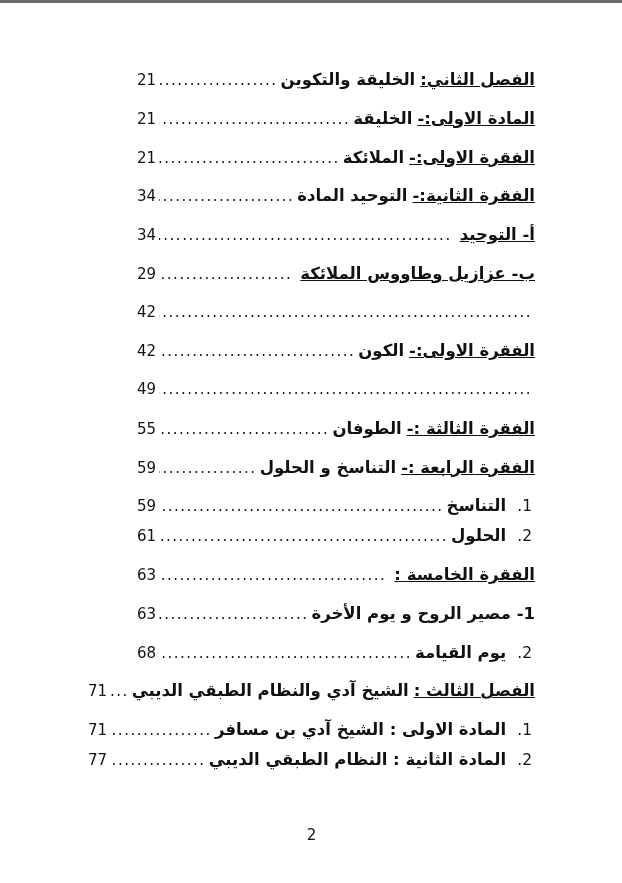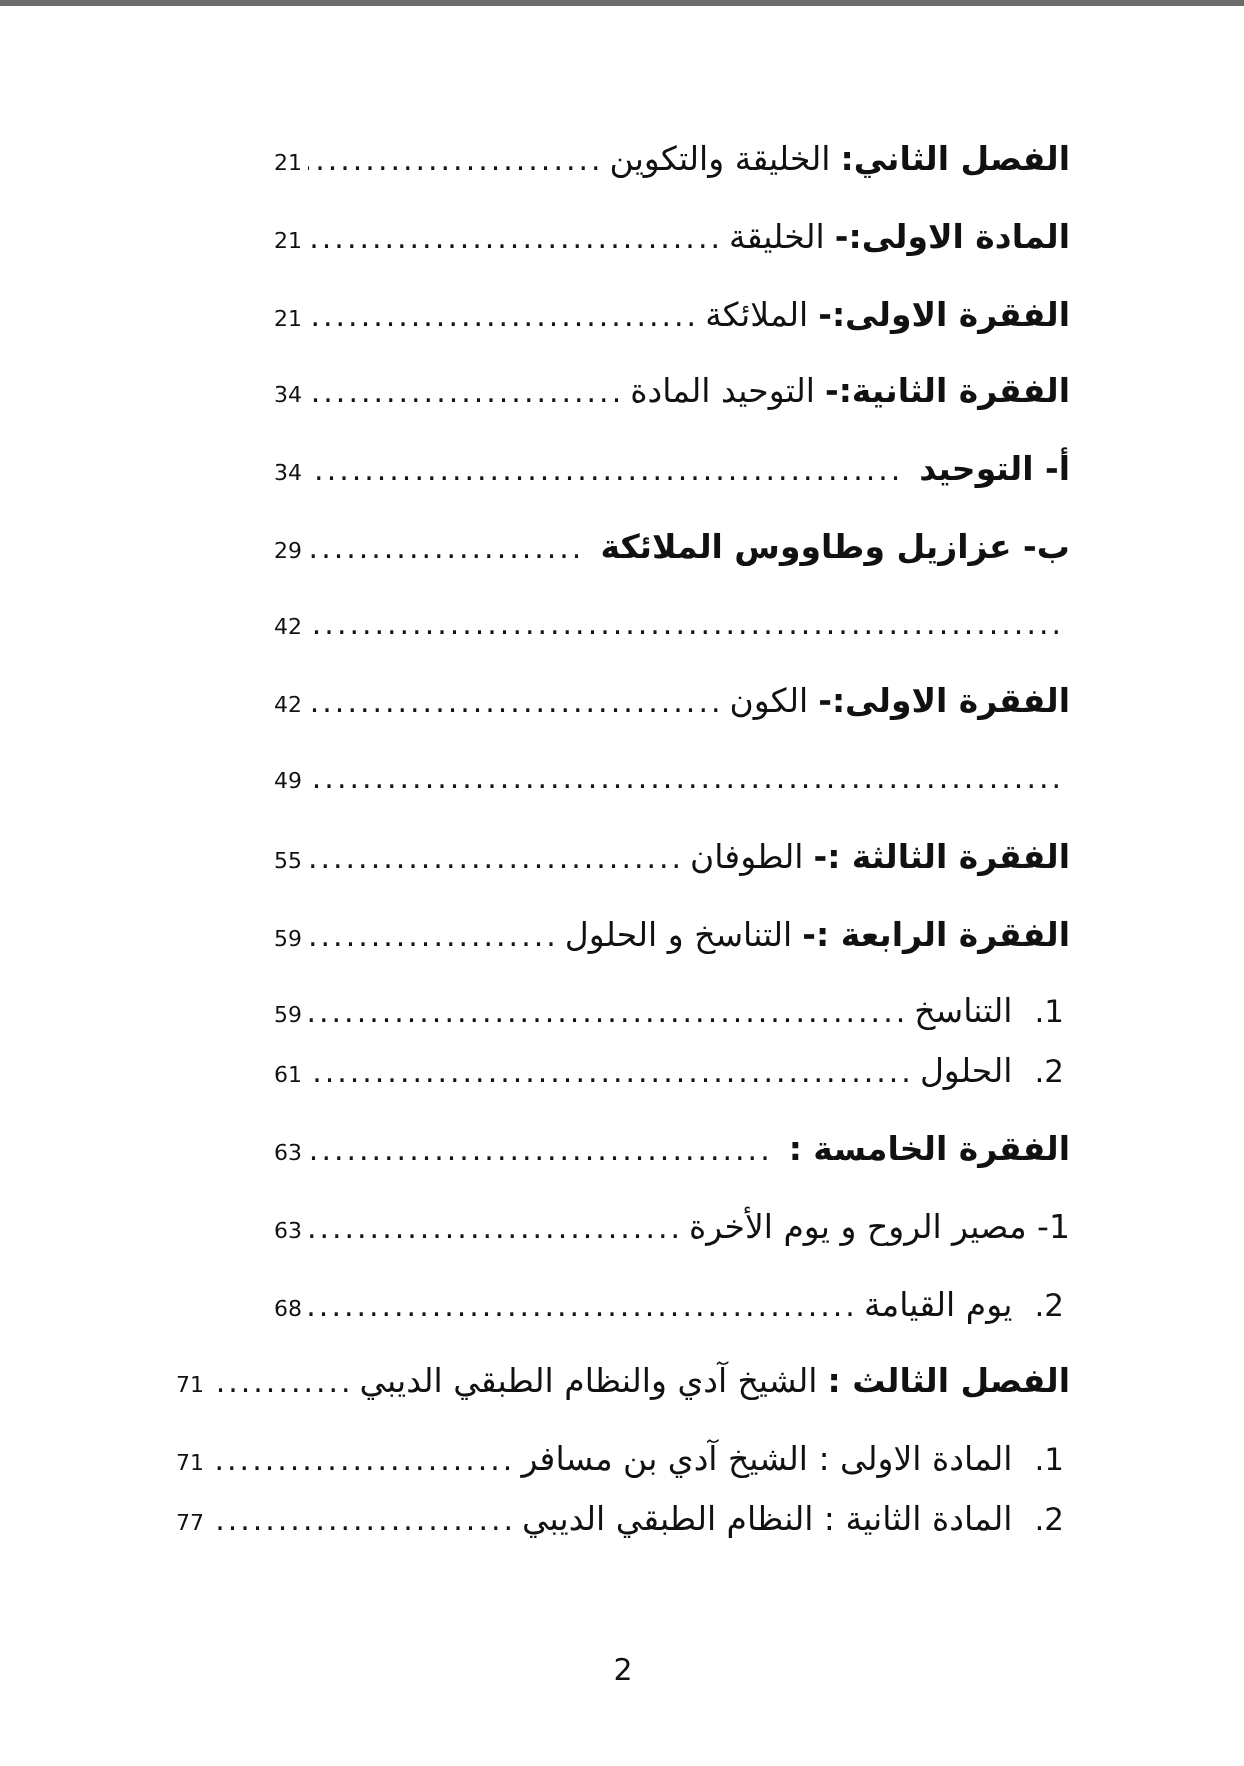"21" .pg { font-size: 11px -> 15px }
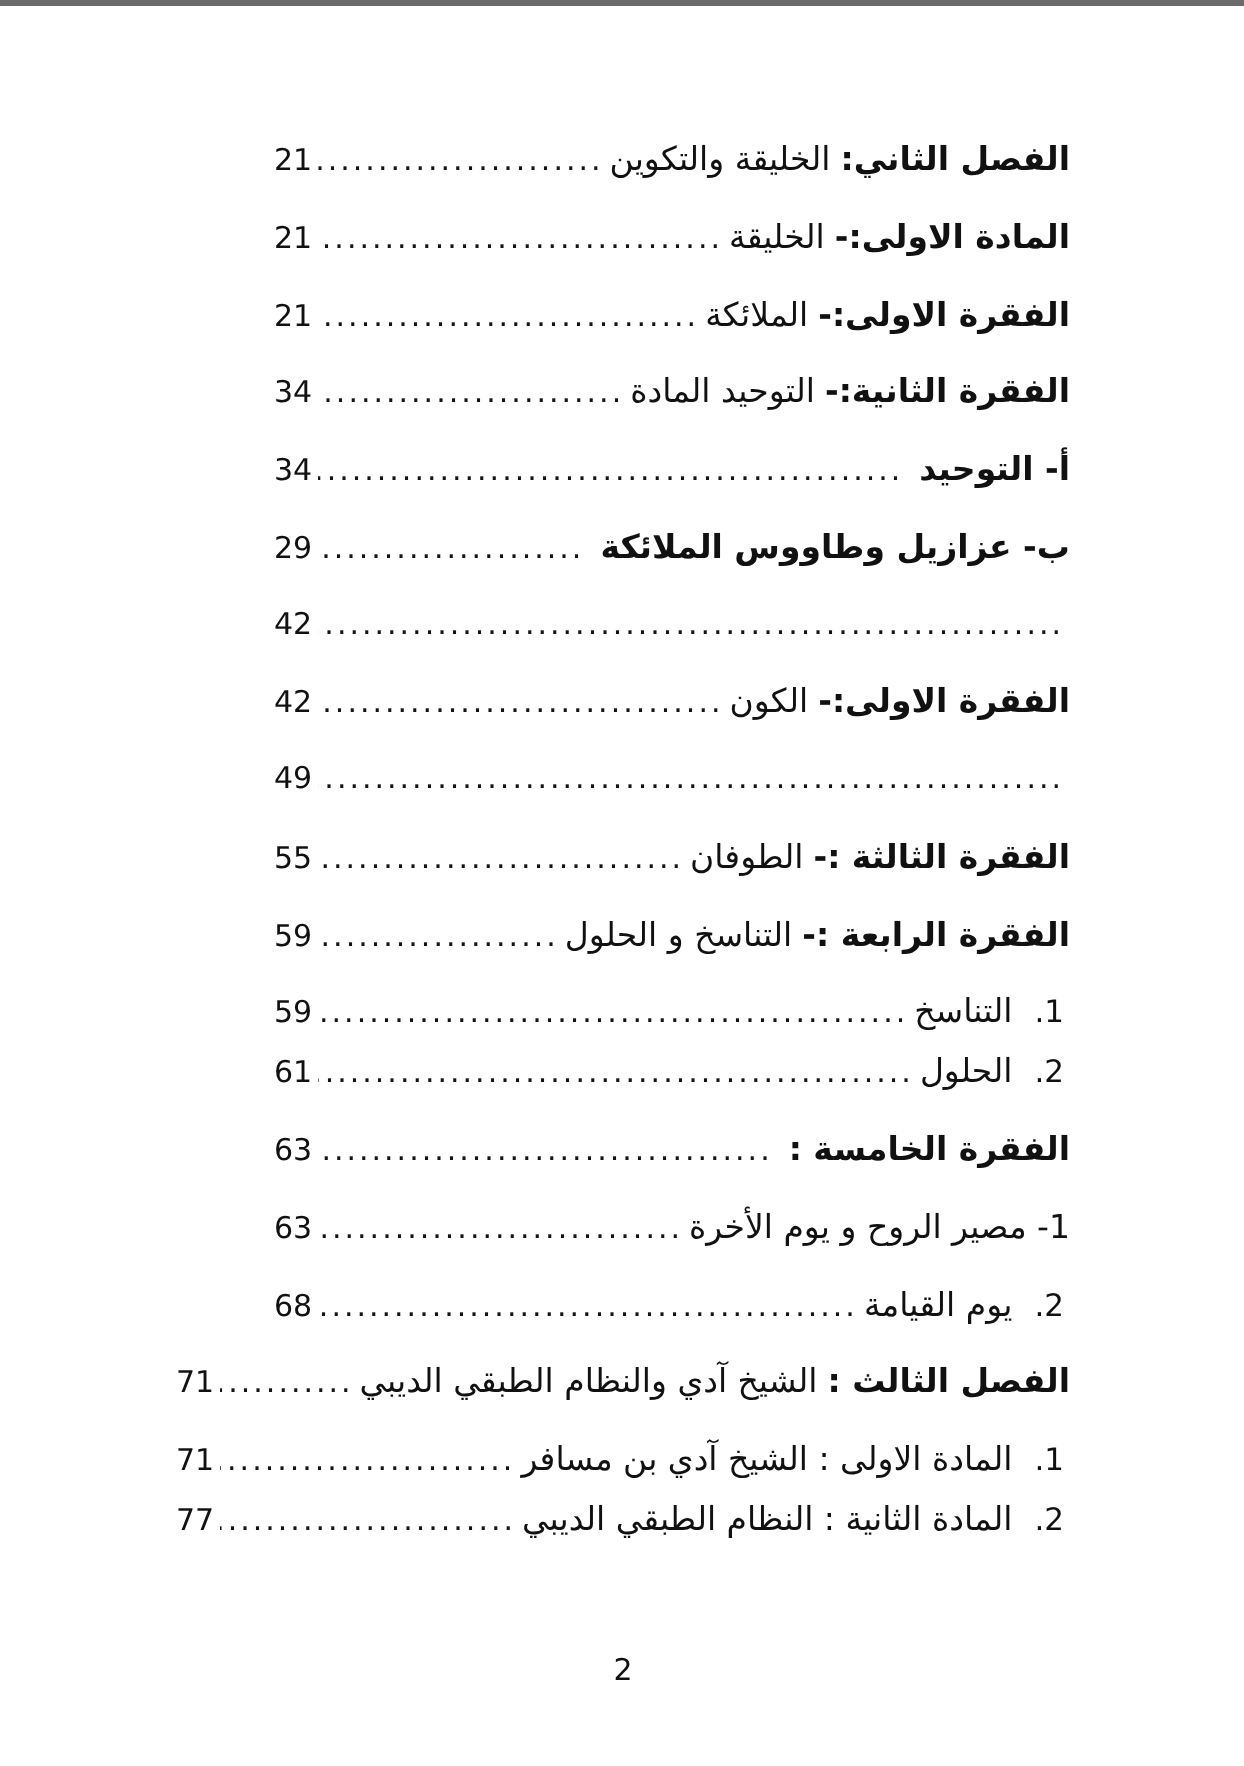"الخليقة والتكوين" .rest { font-weight: normal -> bold }
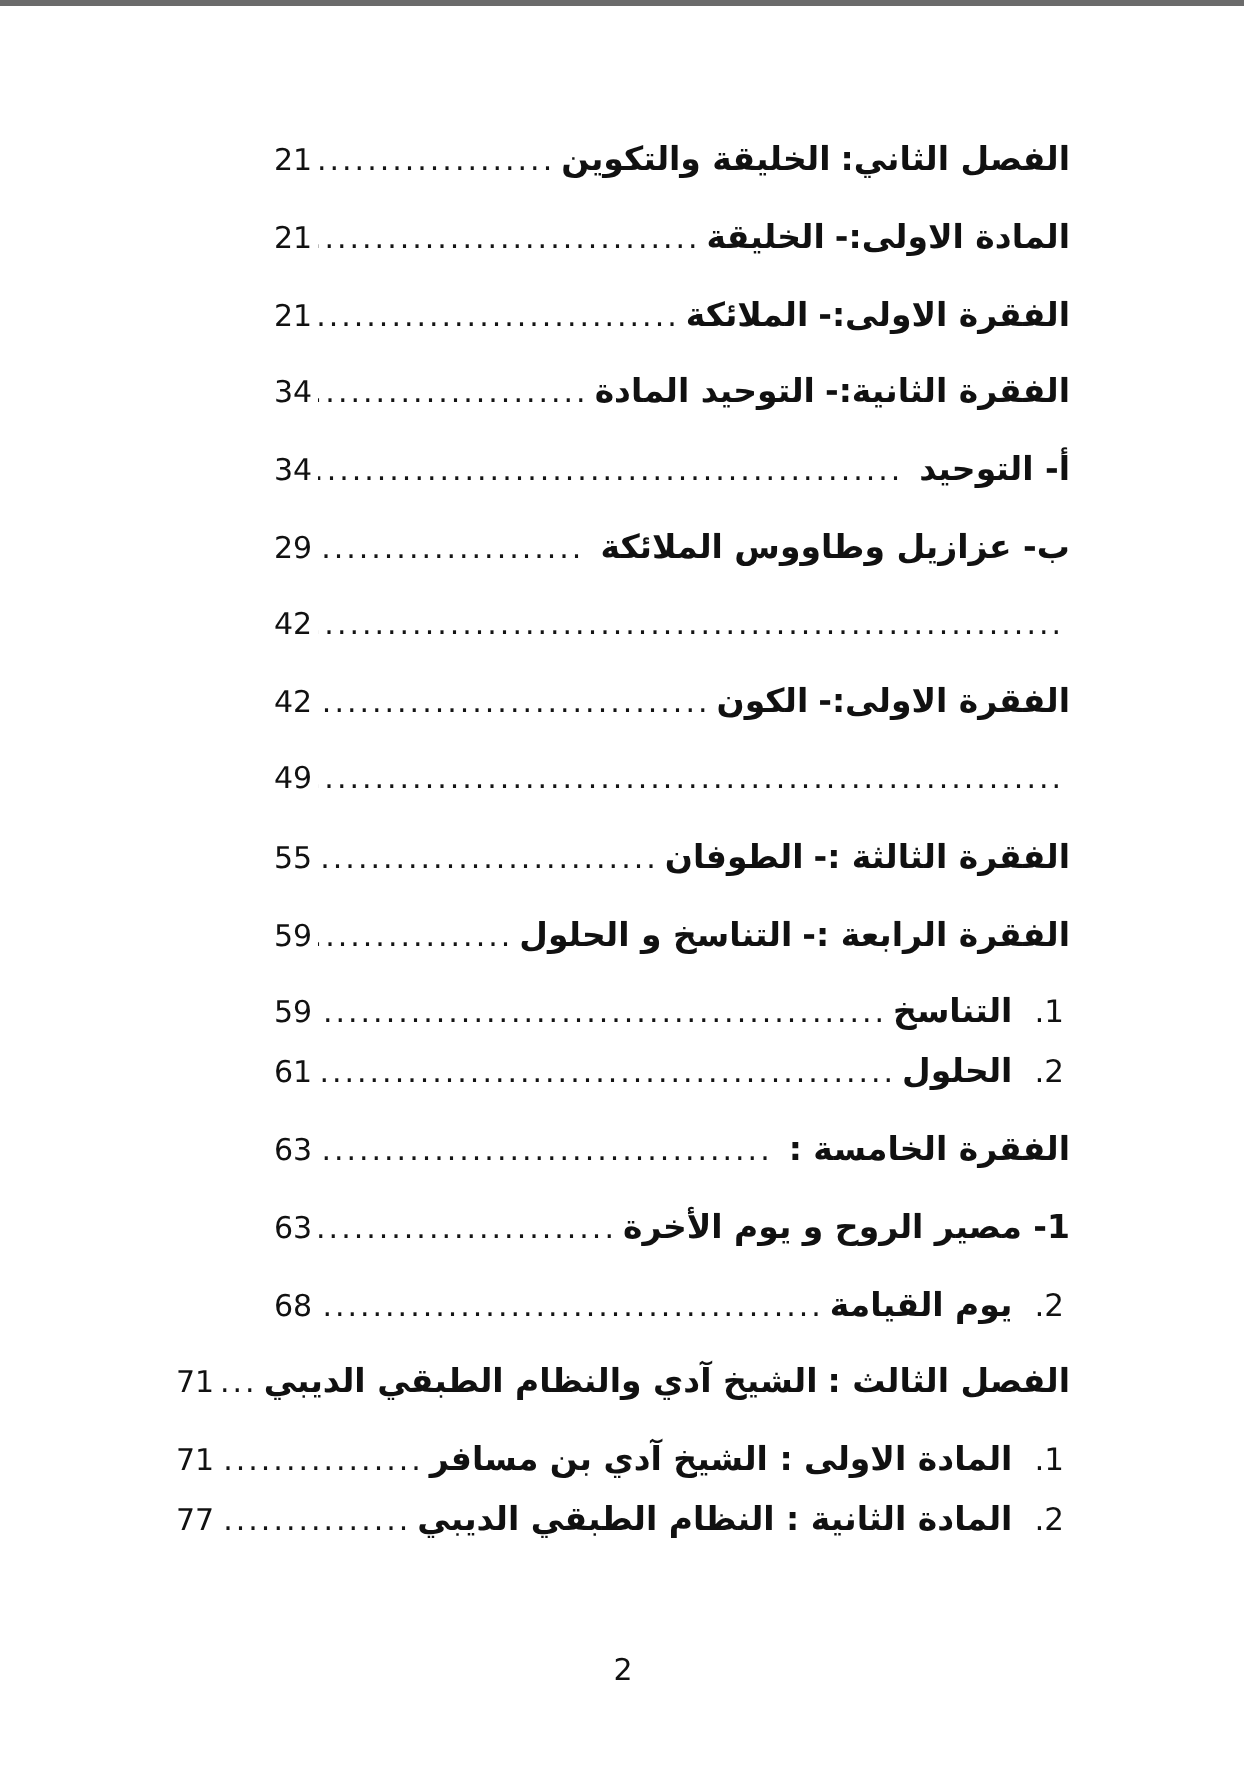"الفصل الثاني:" .lbl { text-decoration: none -> underline }
